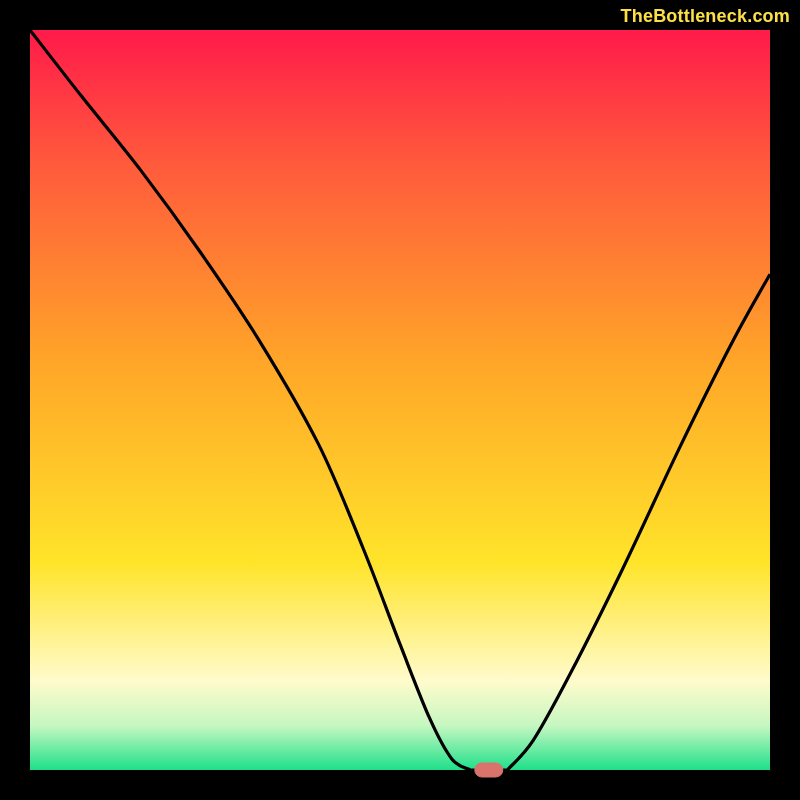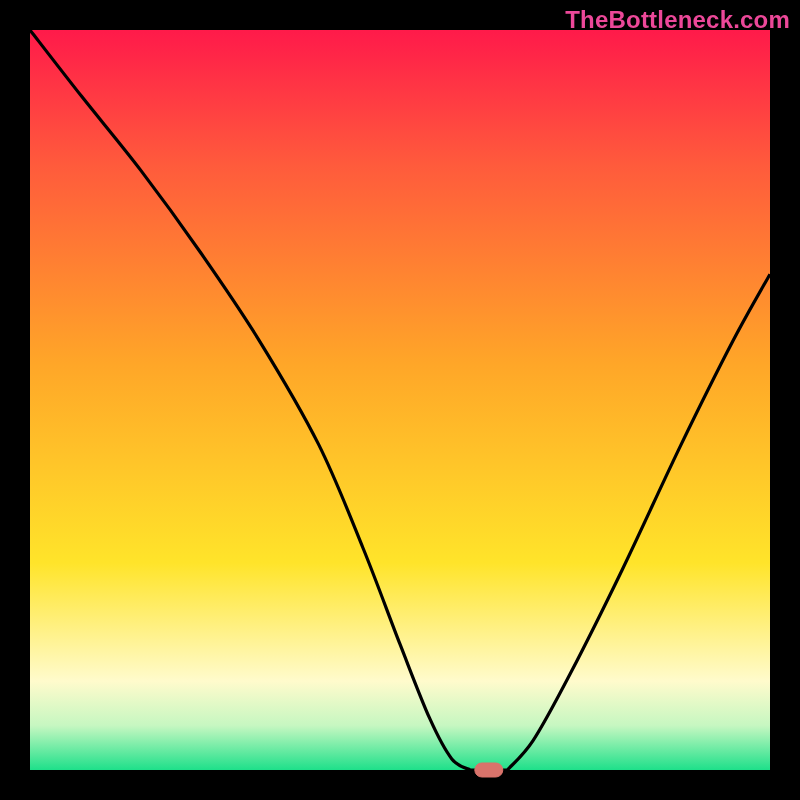"TheBottleneck.com" .watermark { color: #ec4899 -> #fde047; font-size: 24px -> 18px }
